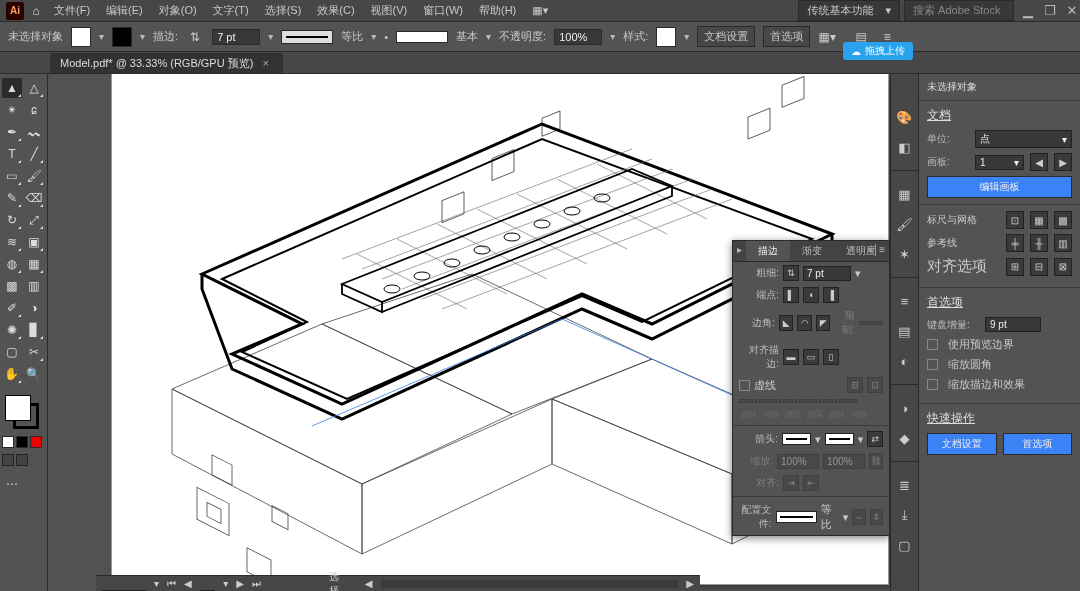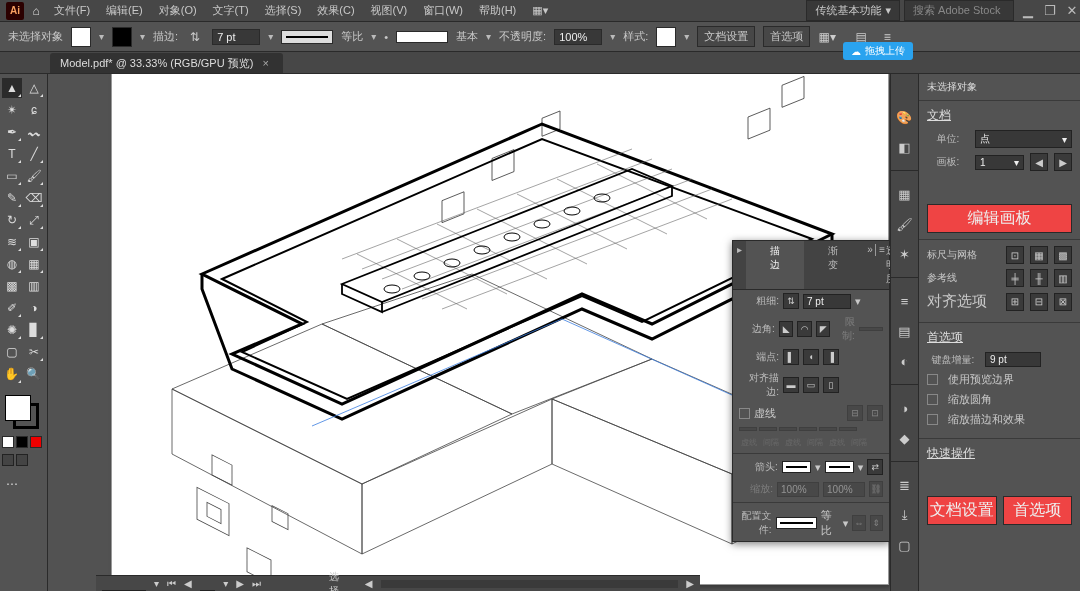"传统基本功能" .menubar .workspace-select { gap: 4px -> 12px }
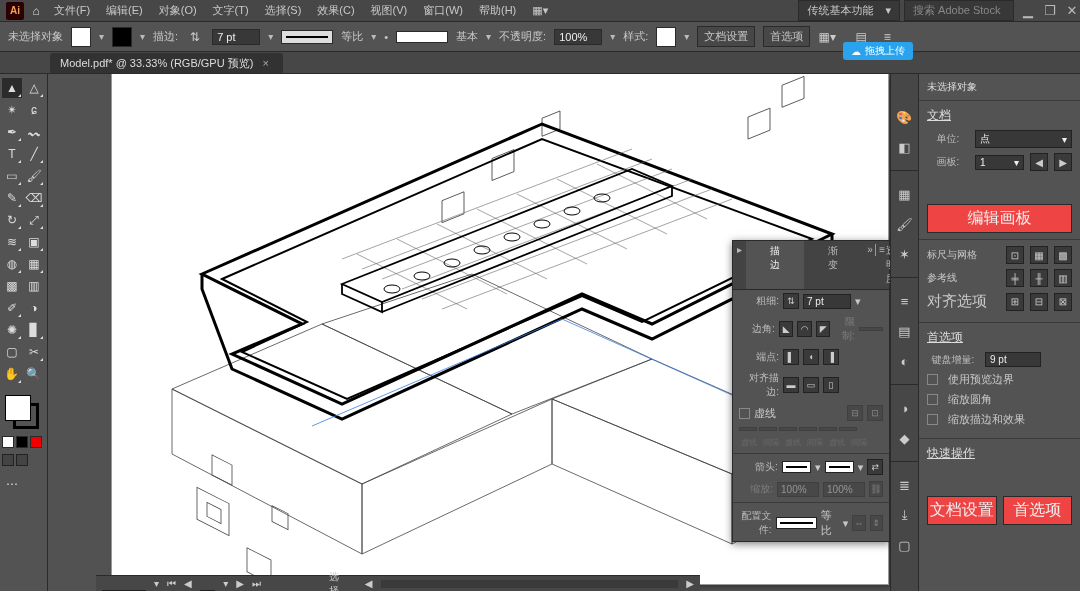"单位:" .props .plab { text-align: center -> left }
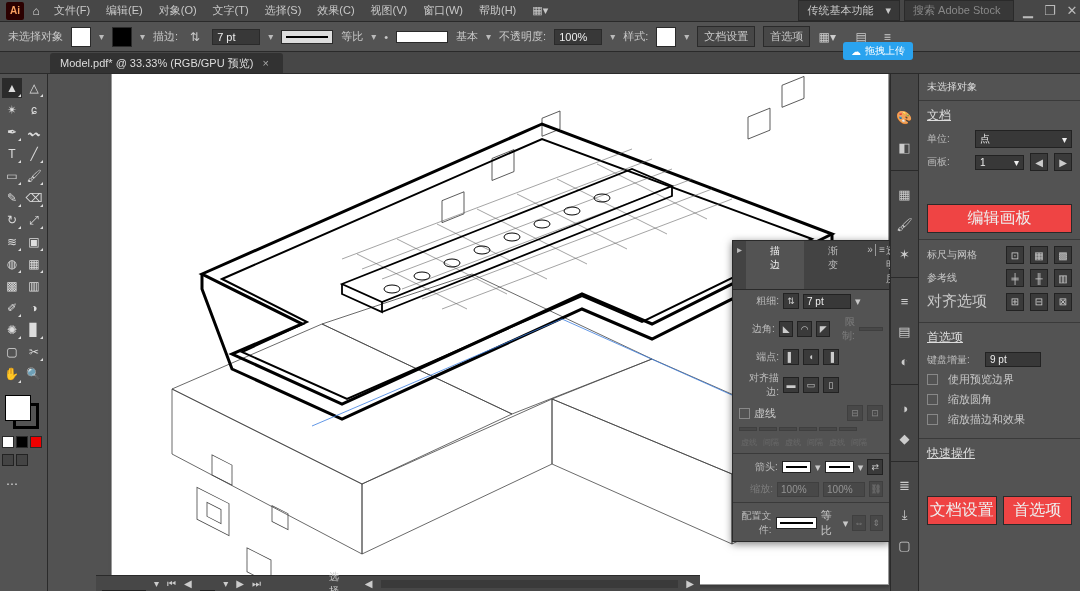"编辑画板" .props .pbtn { background: #ef4444 -> #3b82f6; font-size: 16px -> 10px; margin-top: 28px -> none }
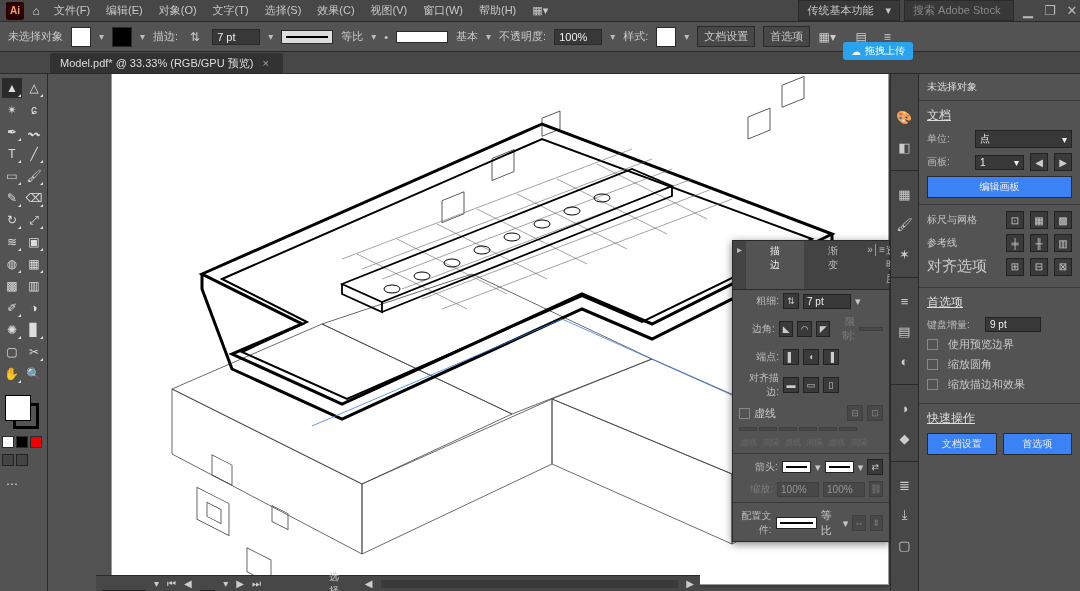"描边" .float-panel .ftab { padding: 3px 24px -> 3px 12px }
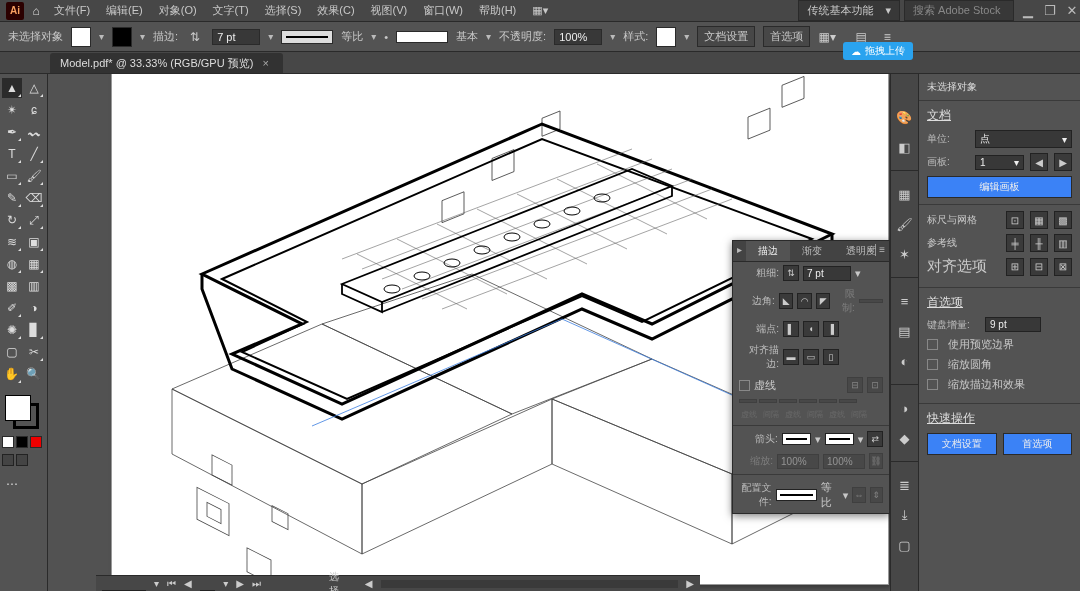"边角:" div.frow { order: before "端点:" -> after "端点:" }
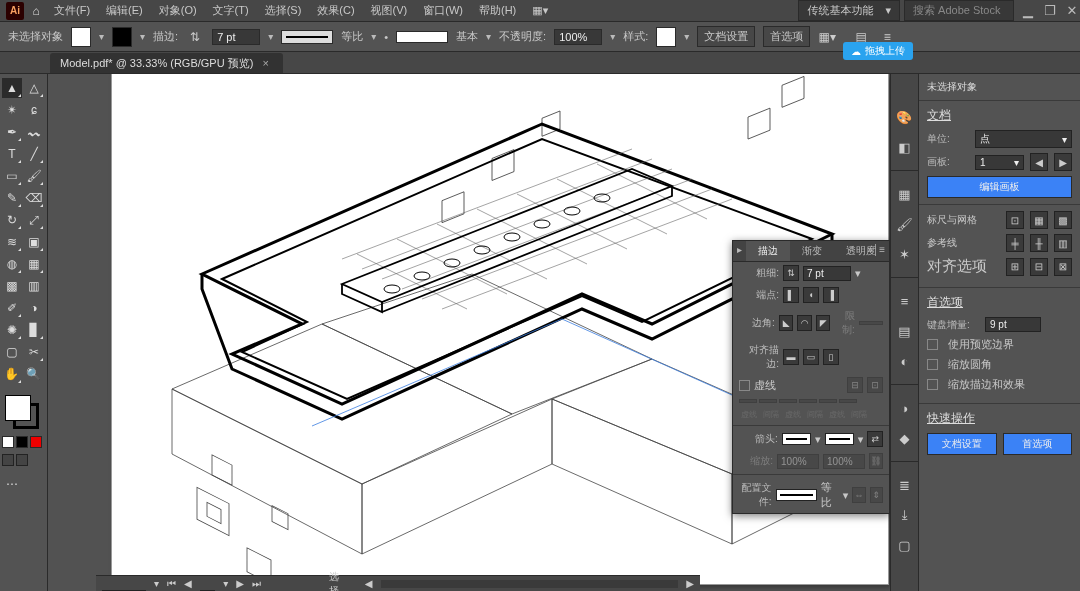"对齐:" div.frow { html: none -> <div> <span>对齐:</span> <span>⇥</span> <span>⇤</span> </div> }
